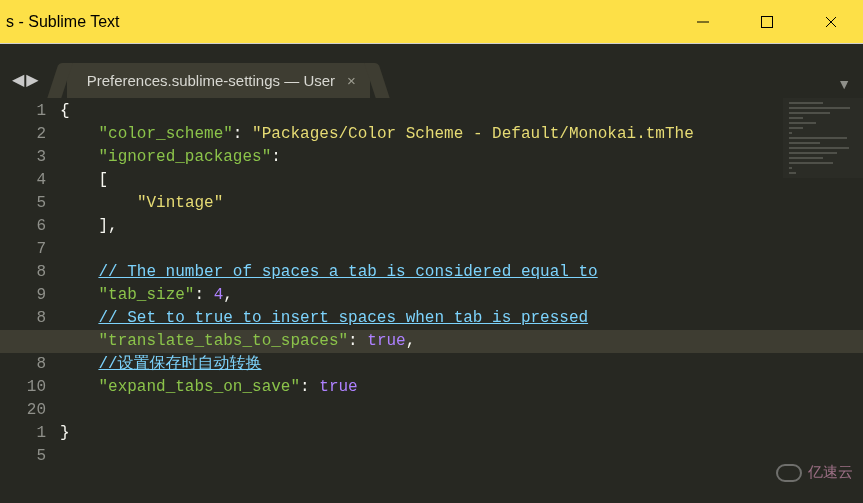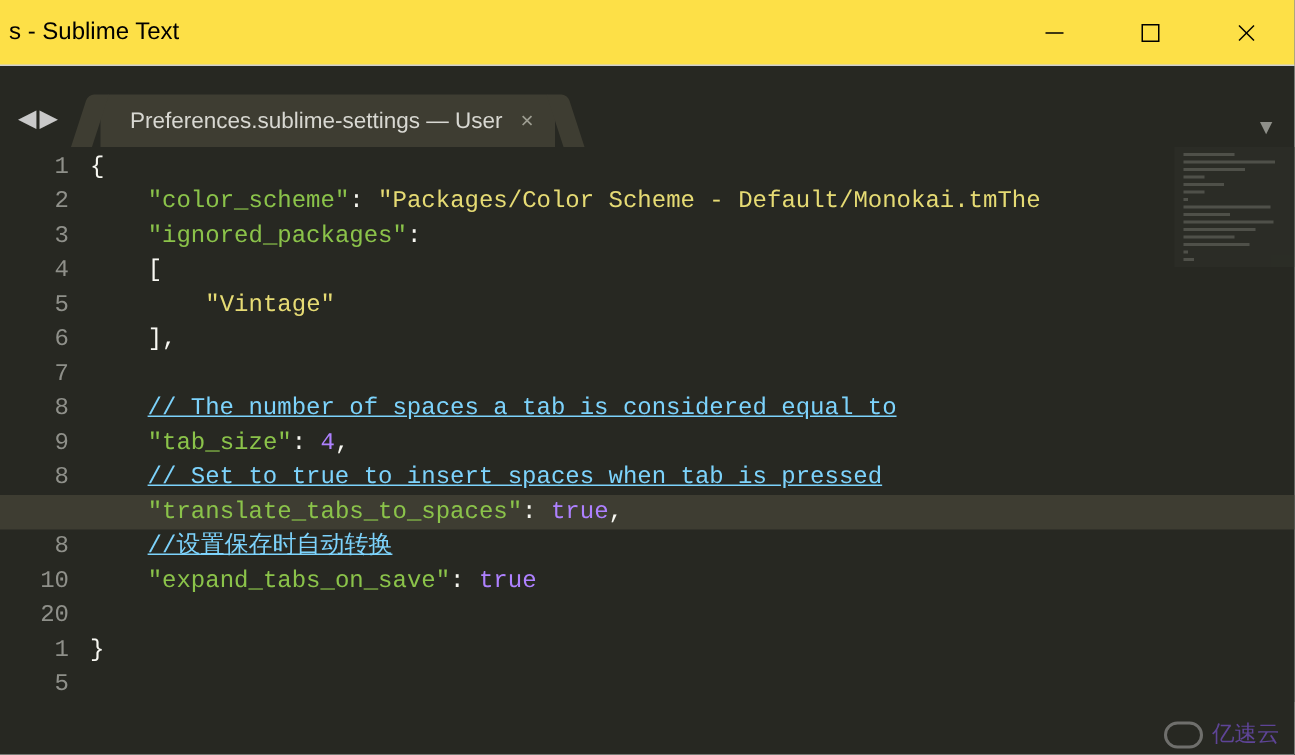"亿速云" .watermark { bottom: 4px -> 21px; color: #8b5cf6 -> #f9a8d4 }
